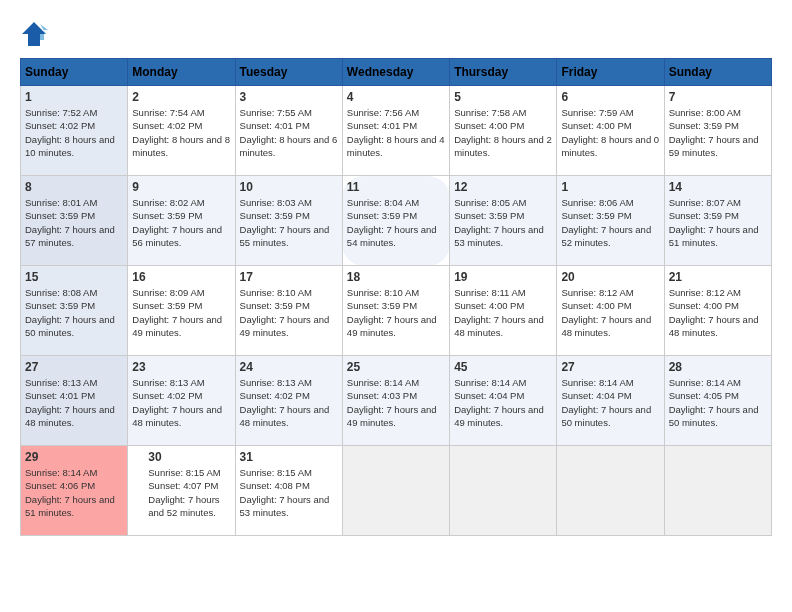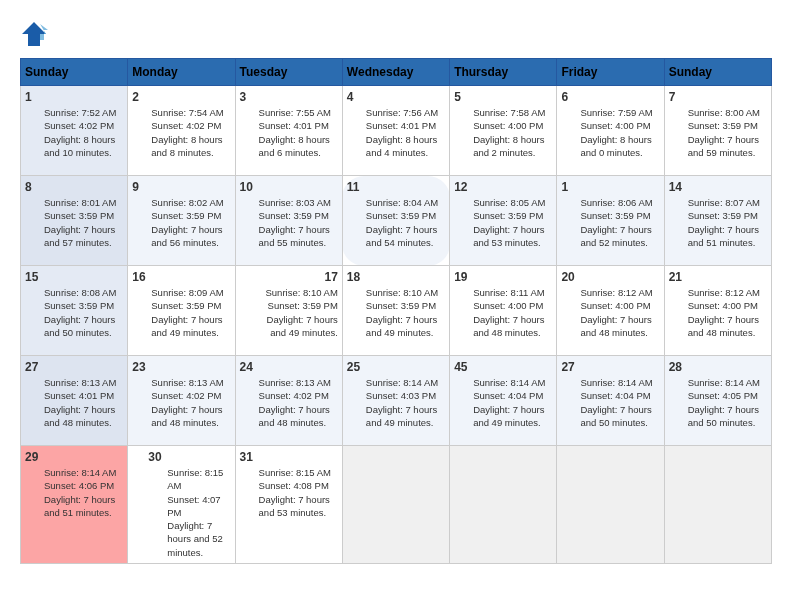"Sunrise: 7:52 AM" .day-detail { margin-left: 19px -> none }
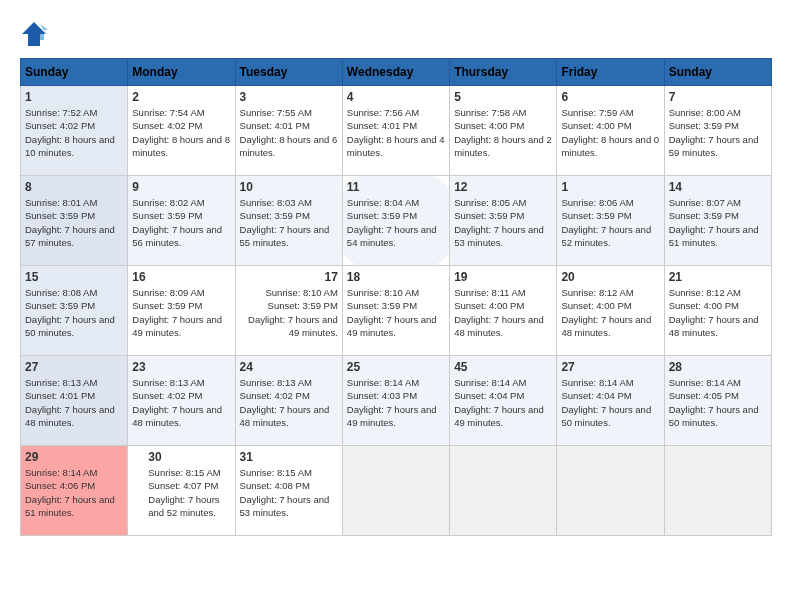"17" td { text-align: right -> none }
